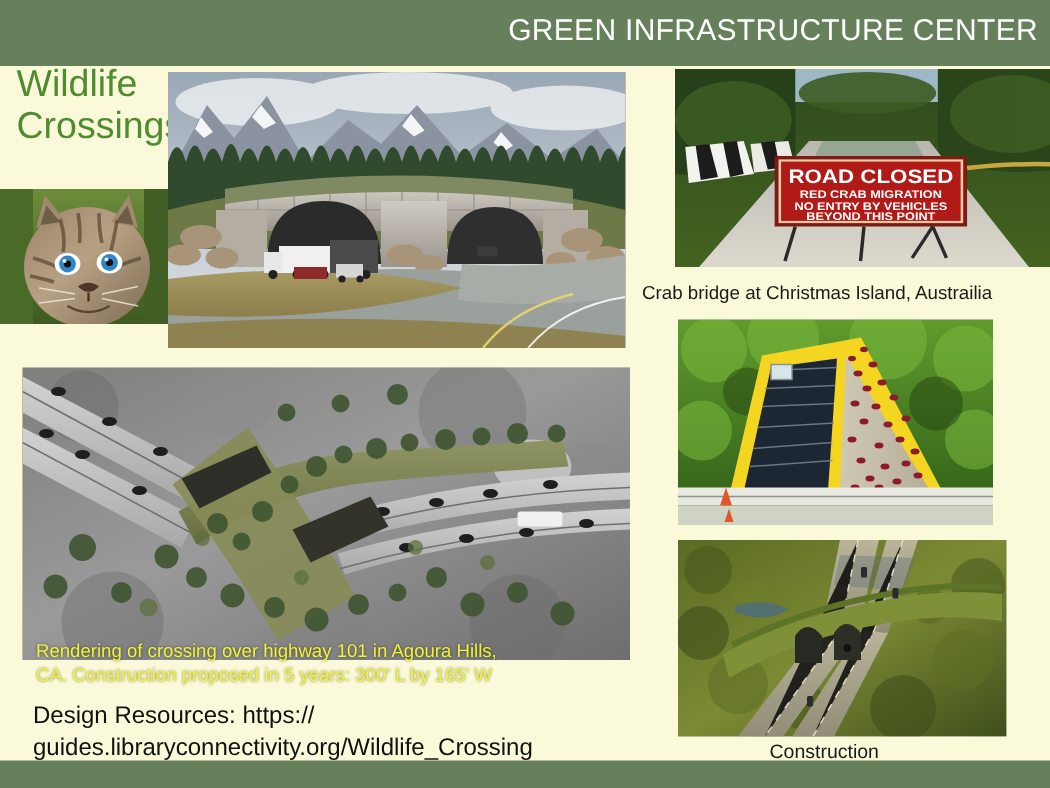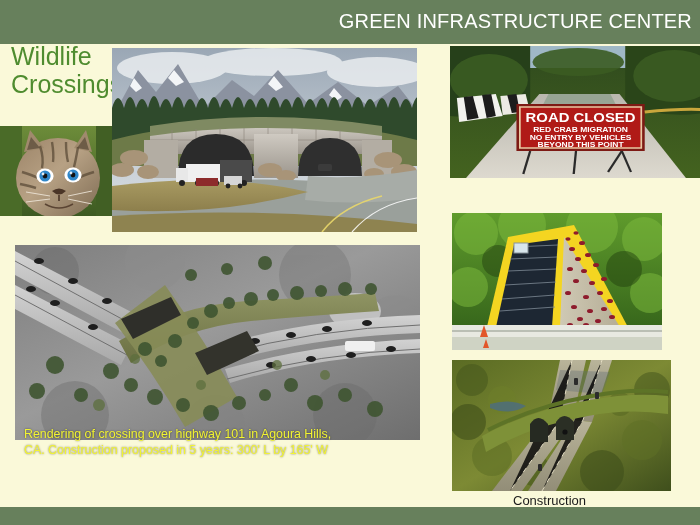"Crab bridge at Christmas Island," div.caption { html: none -> <div>Crab bridge at Christmas Island, Austrailia</div> }
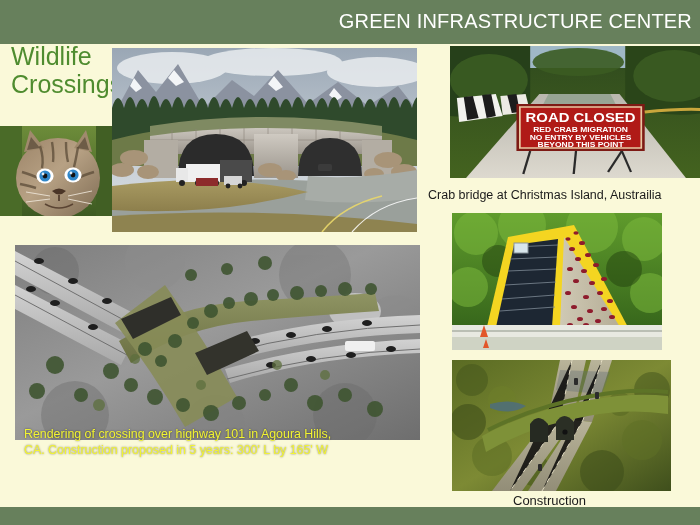"Design Resources: https://" div.resources { html: none -> <div>Design Resources: https:// guides.libraryconnectivity.org/Wildlife_Crossing</div> }
